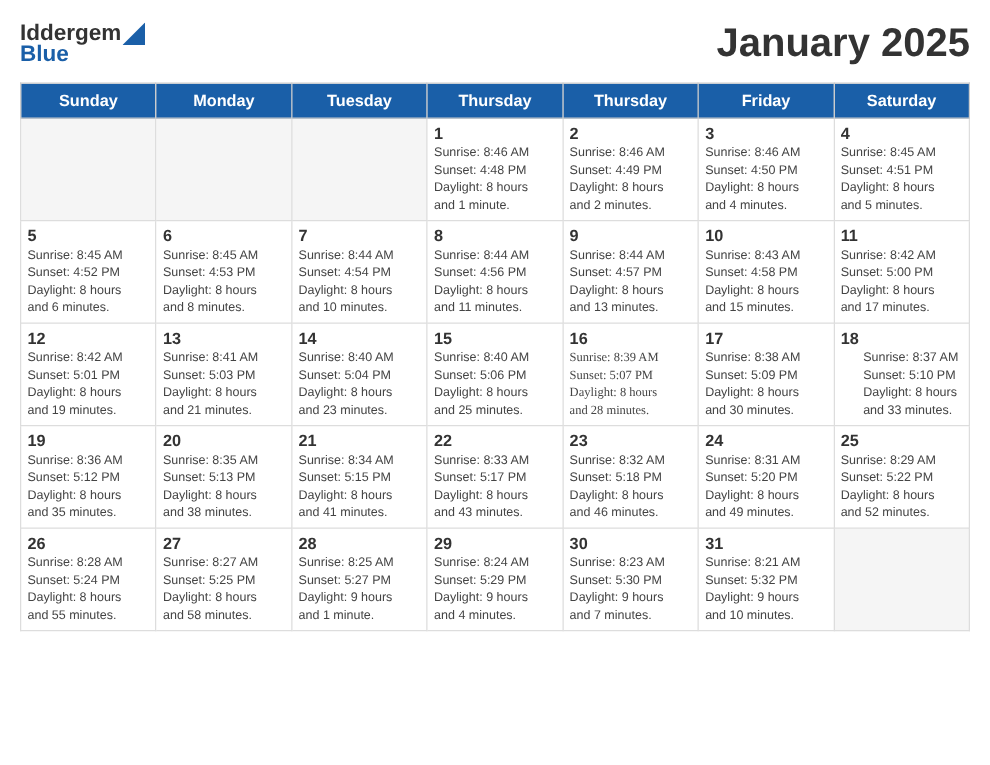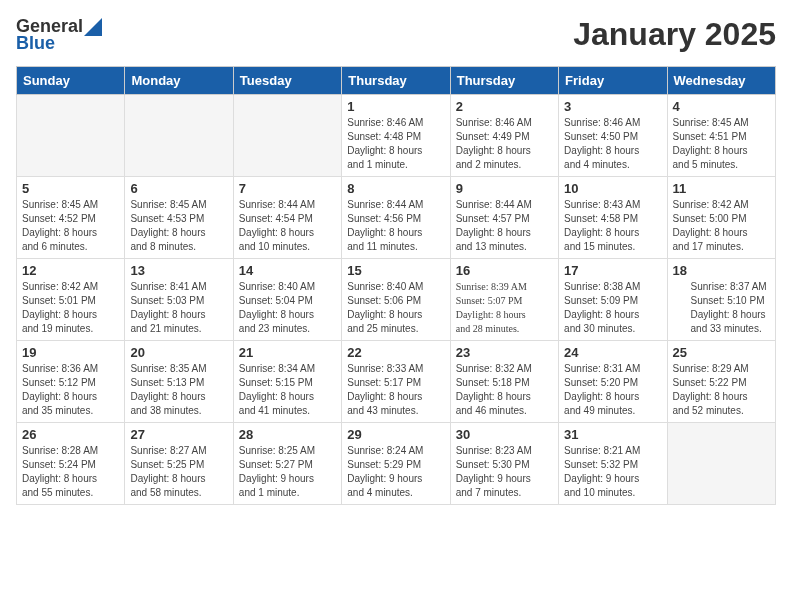"General" span { text: General -> Iddergem }
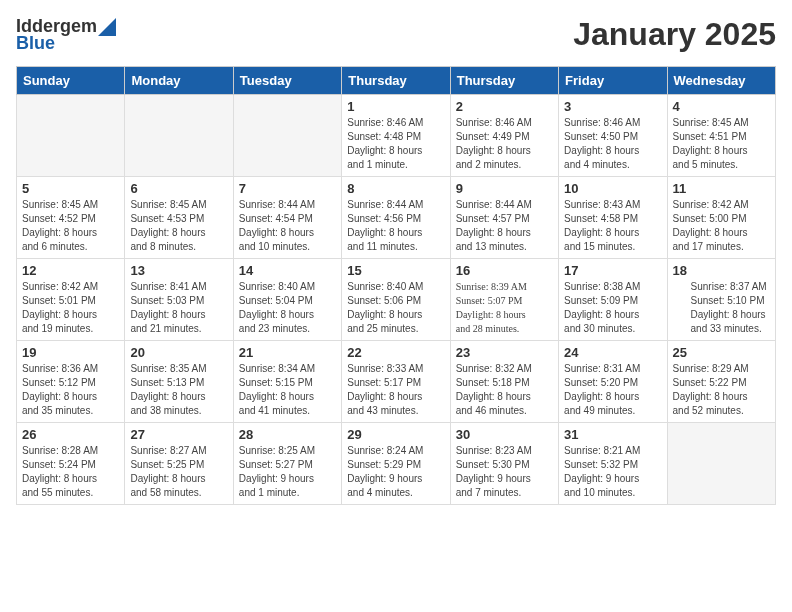"Sunday" .calendar th { text-align: left -> center }
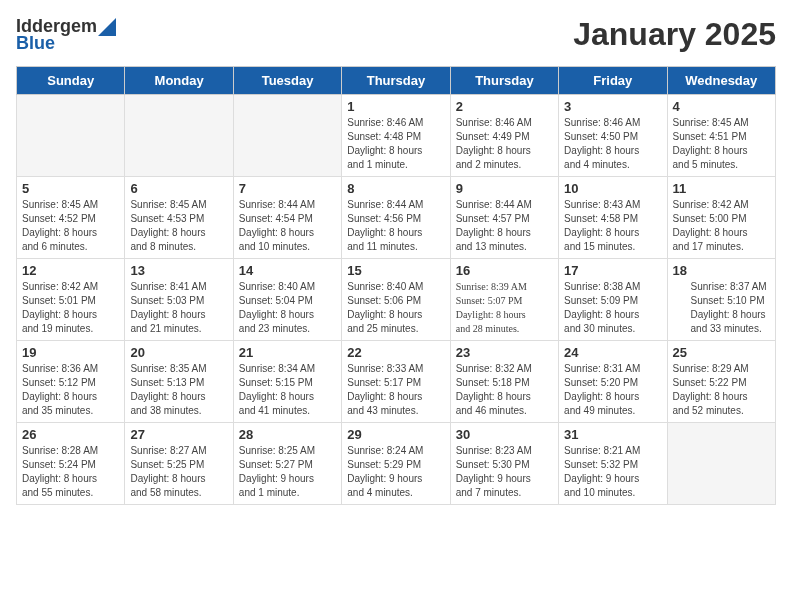"Wednesday" th { text: Wednesday -> Saturday }
